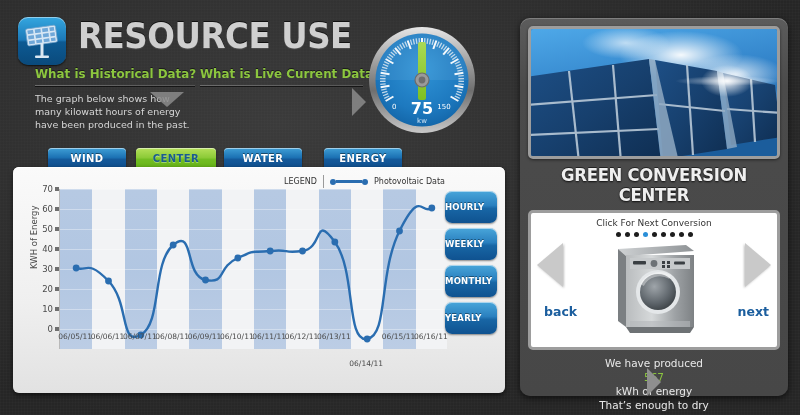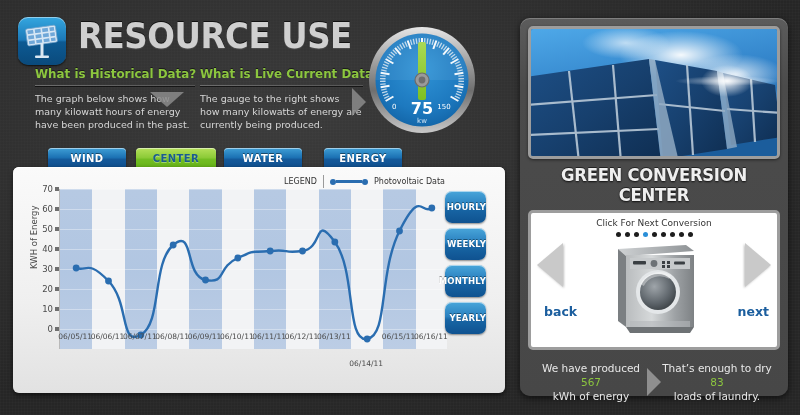"The gauge to the right" div.info-body { html: <div> <div>The gauge to the right shows</div> <div>how many kilowatts of energy are</div> <div>currently being produced.</div> </div> -> none }
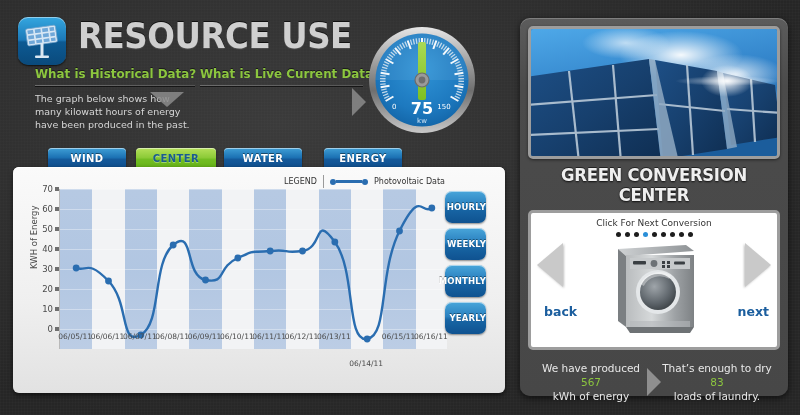"HOURLY" .period-btn { justify-content: flex-end -> flex-start; width: 41px -> 52px }
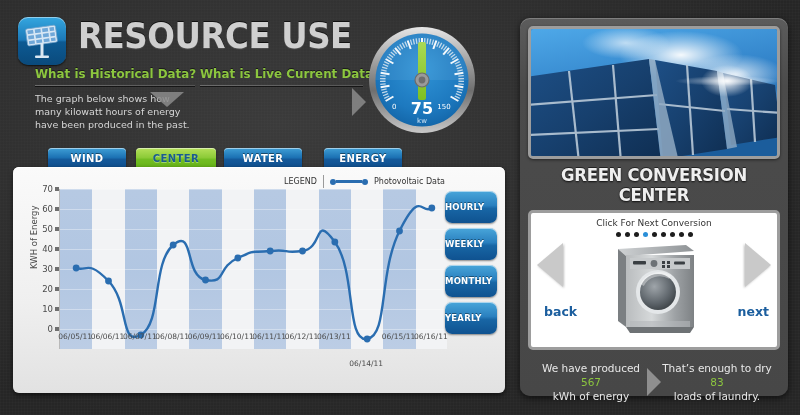"We have produced" #stats-bar { flex-direction: none -> column }
